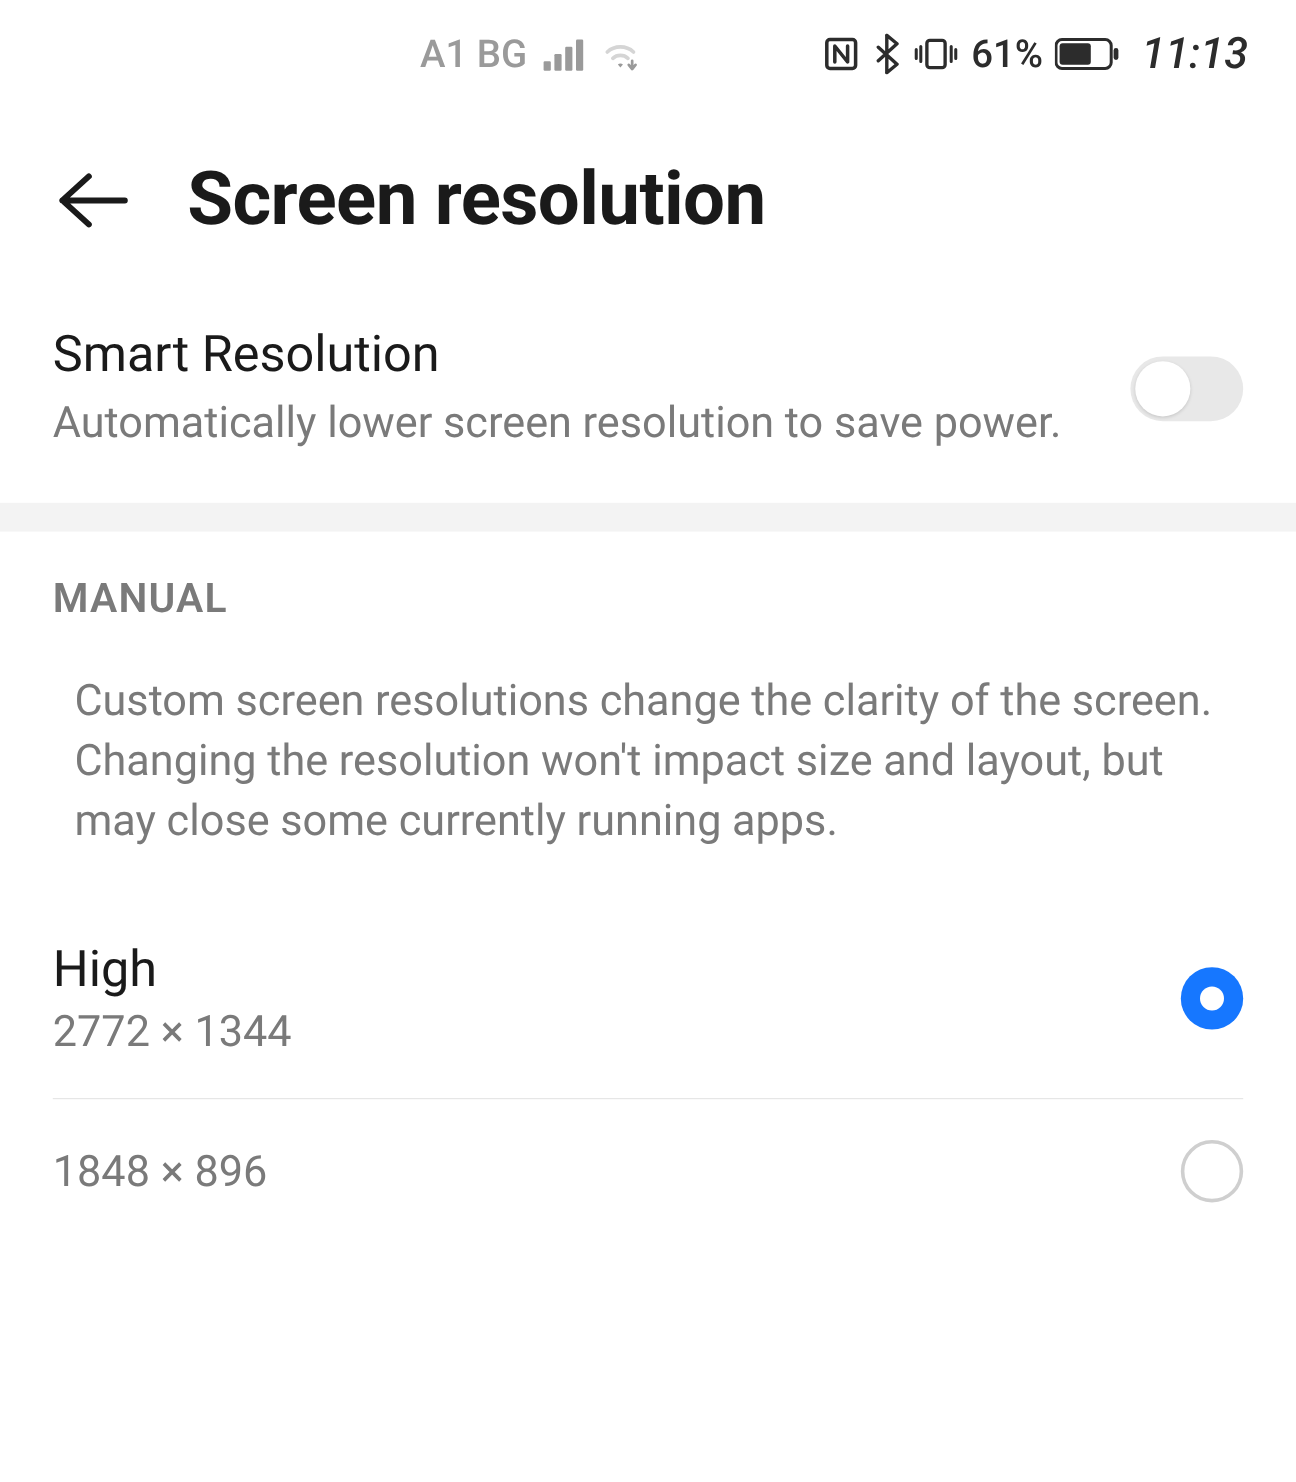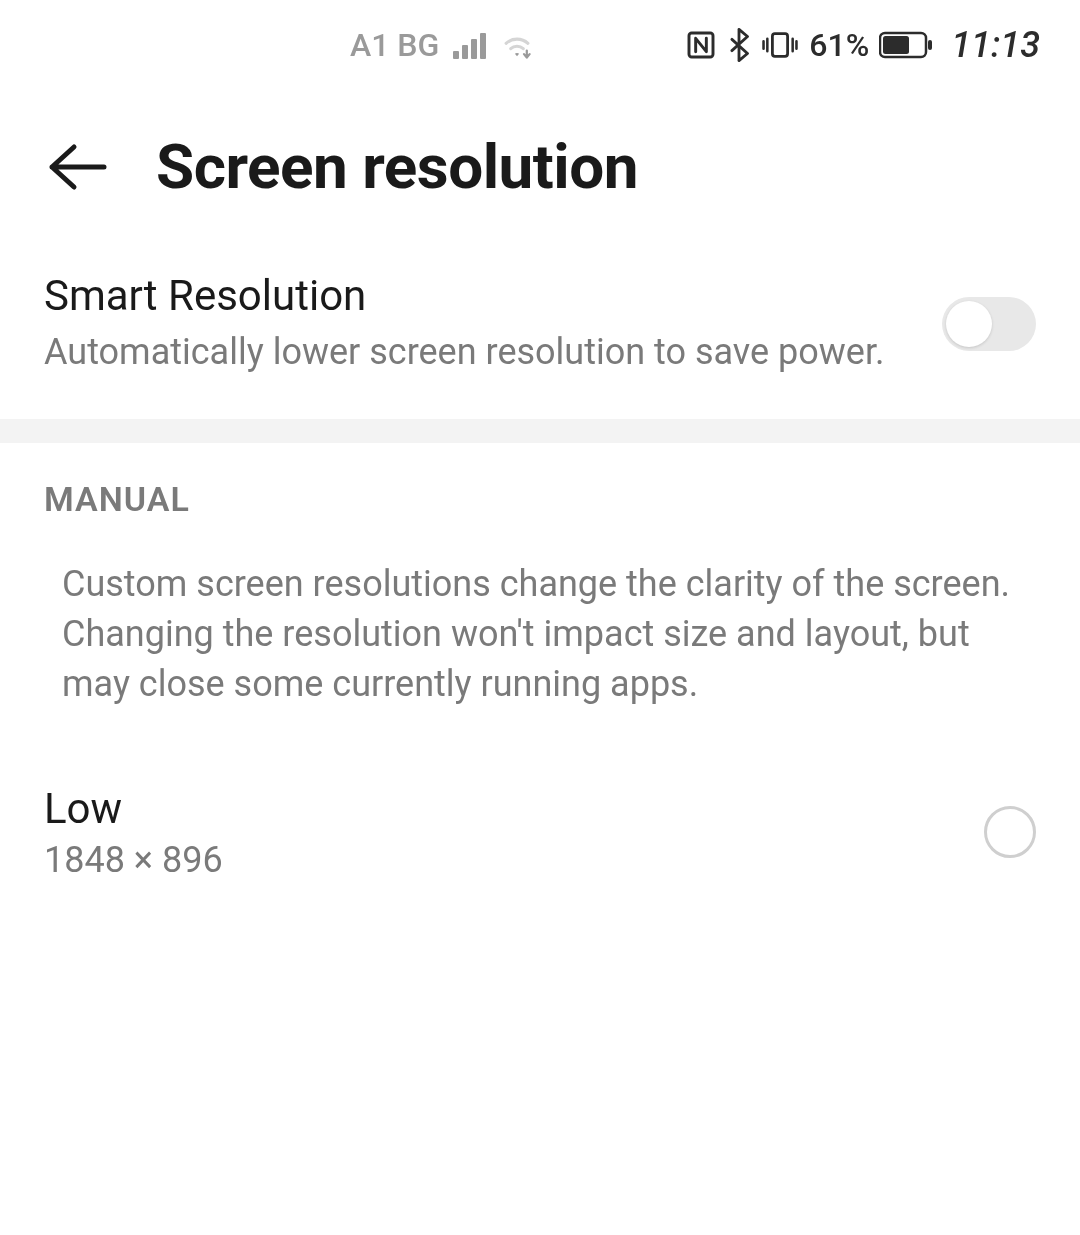"High" div.option-row { html: none -> <div> <div> <div>High</div> <div>2772 × 1344</div> </div> <div></div> </div> }
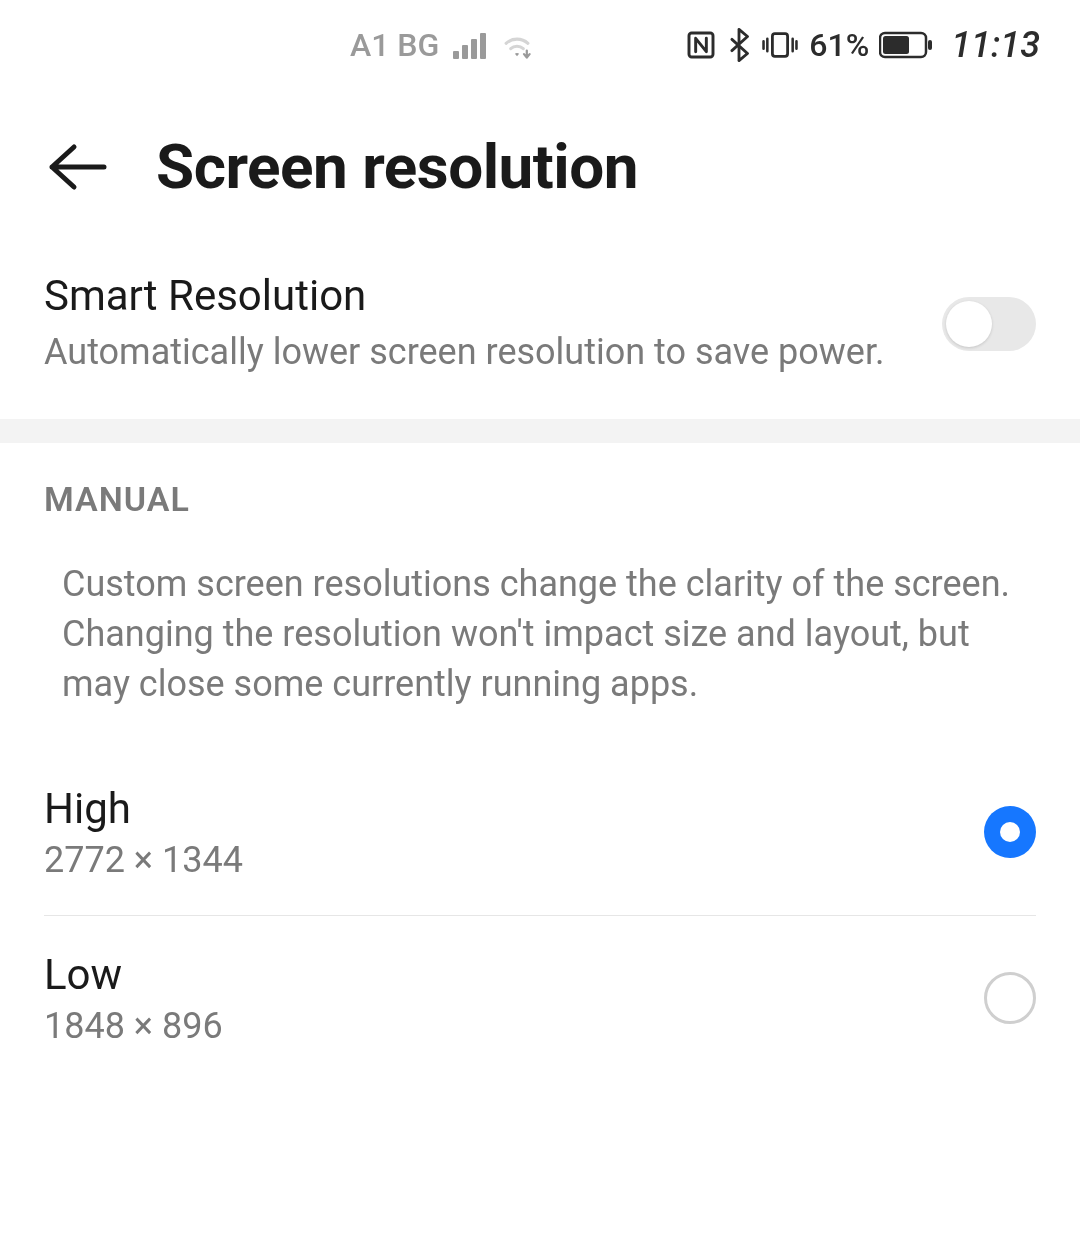"Low" div.option-label { html: <div>Low</div> -> none }
